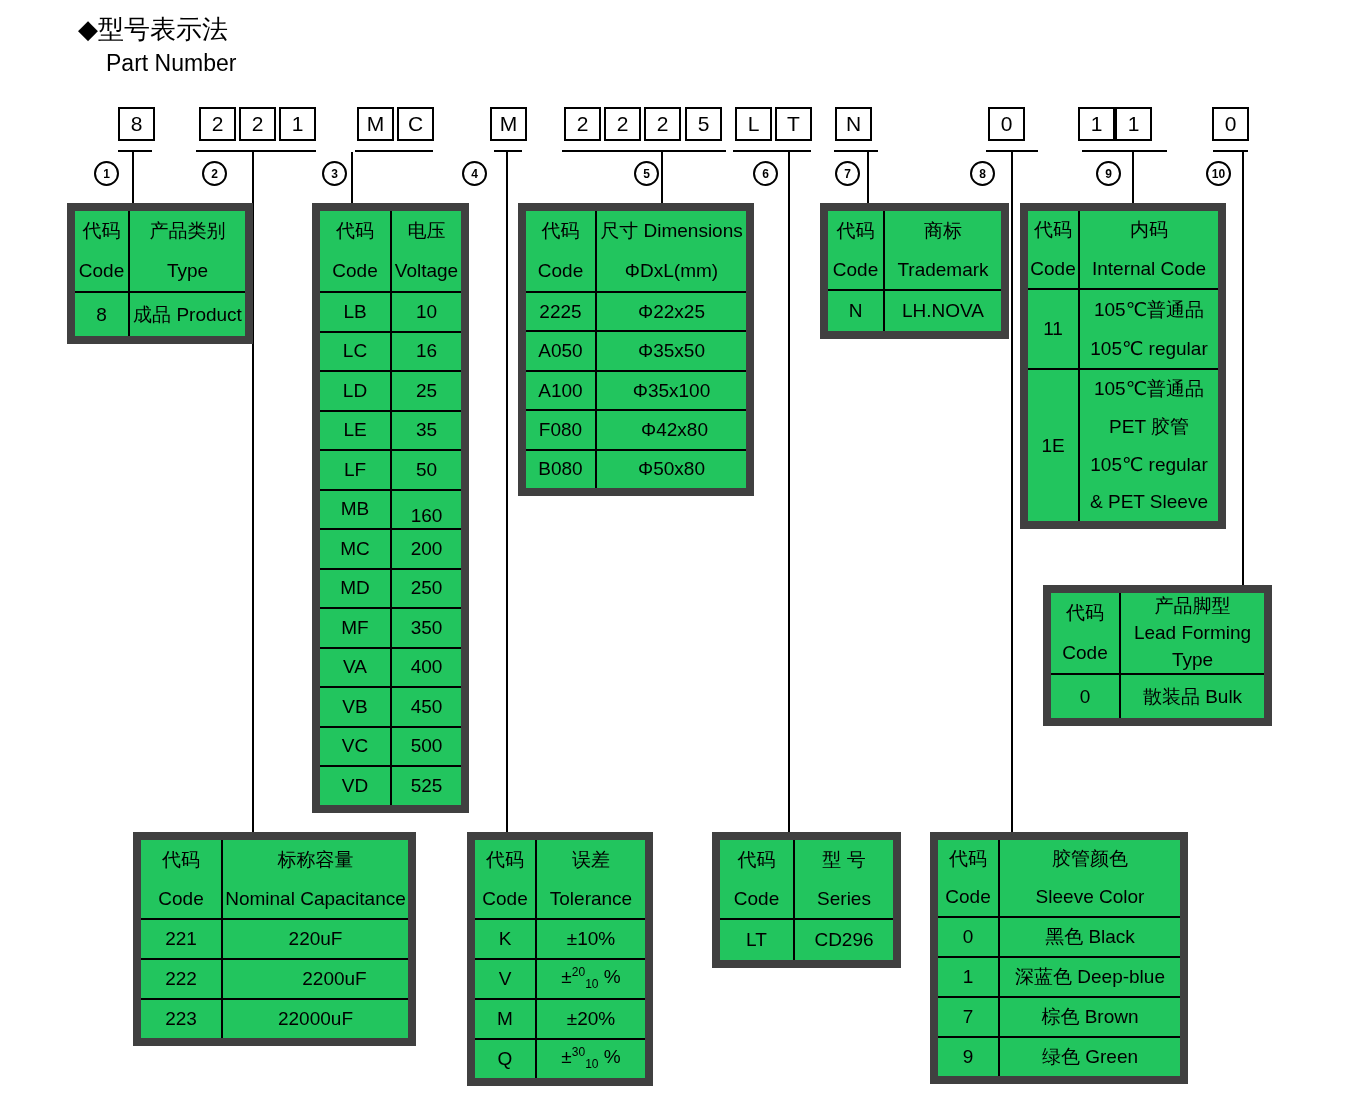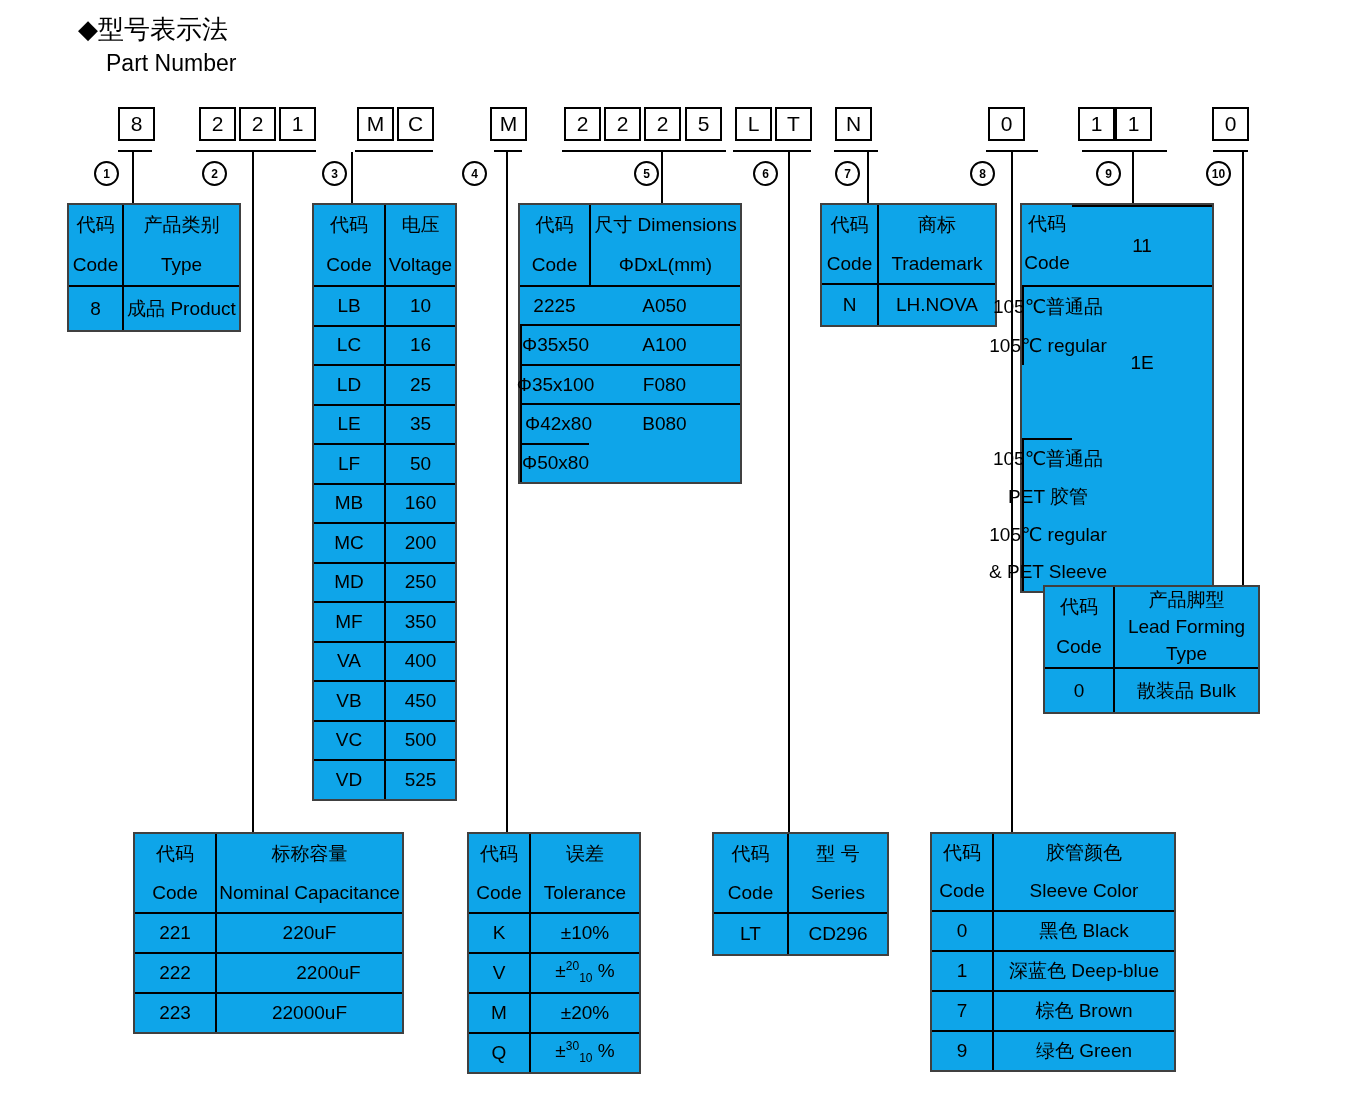"代码" .tbl { background: #0ea5e9 -> #22c55e; border: 2px solid #404040 -> 8px solid #404040 }
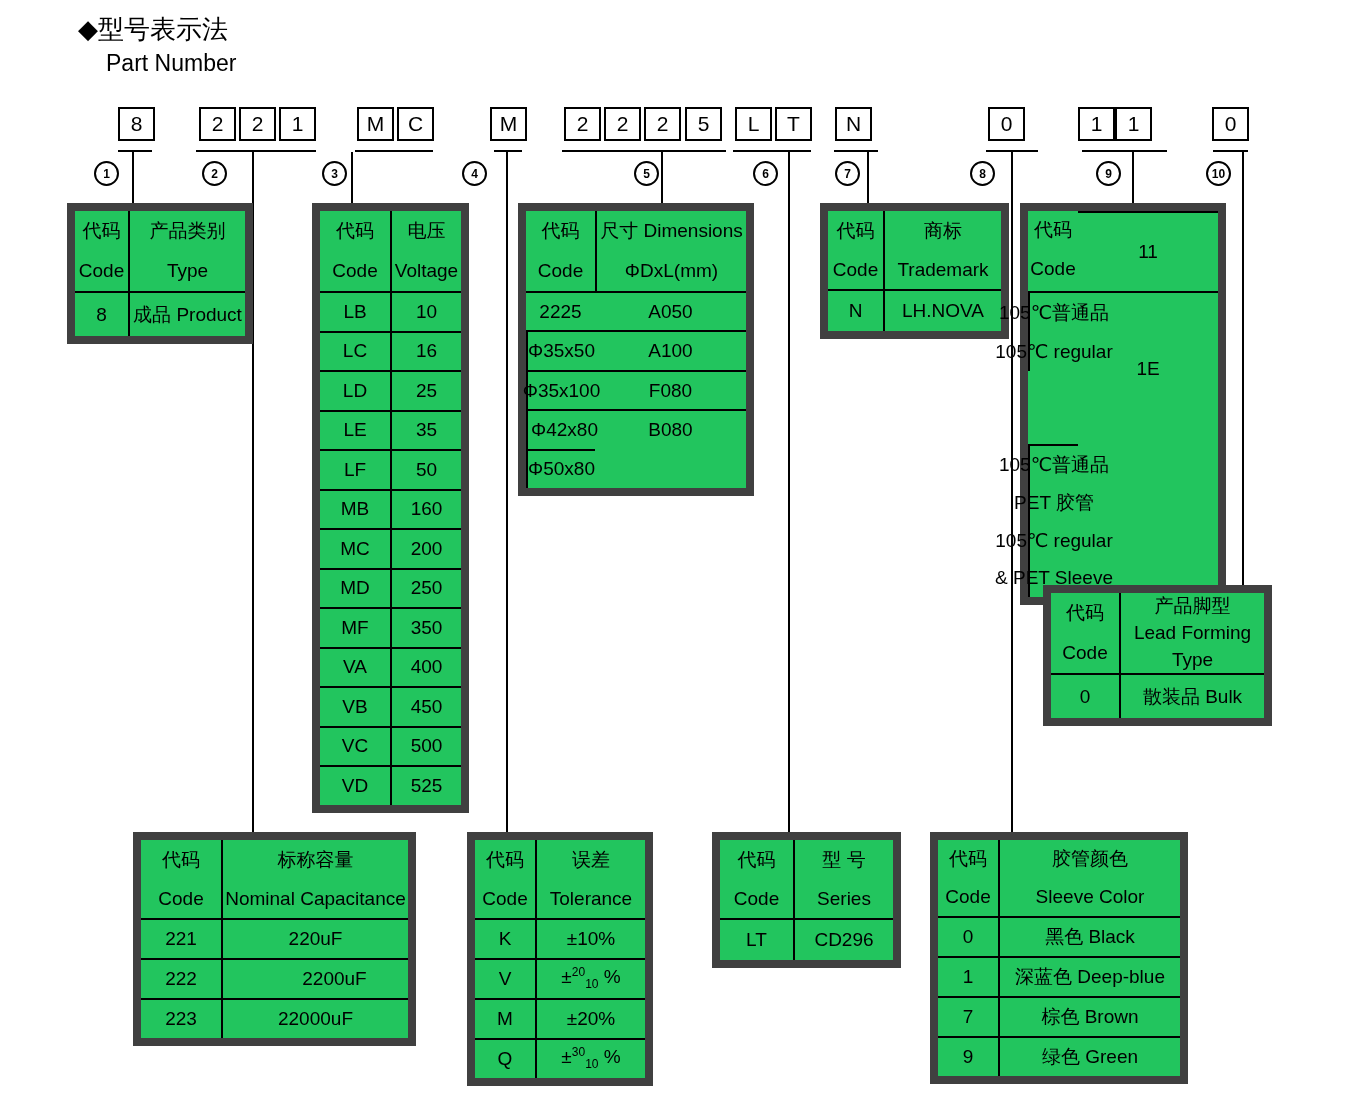"内码" div.cell { html: none -> <div> <div>内码</div> <div>Internal Code</div> </div> }
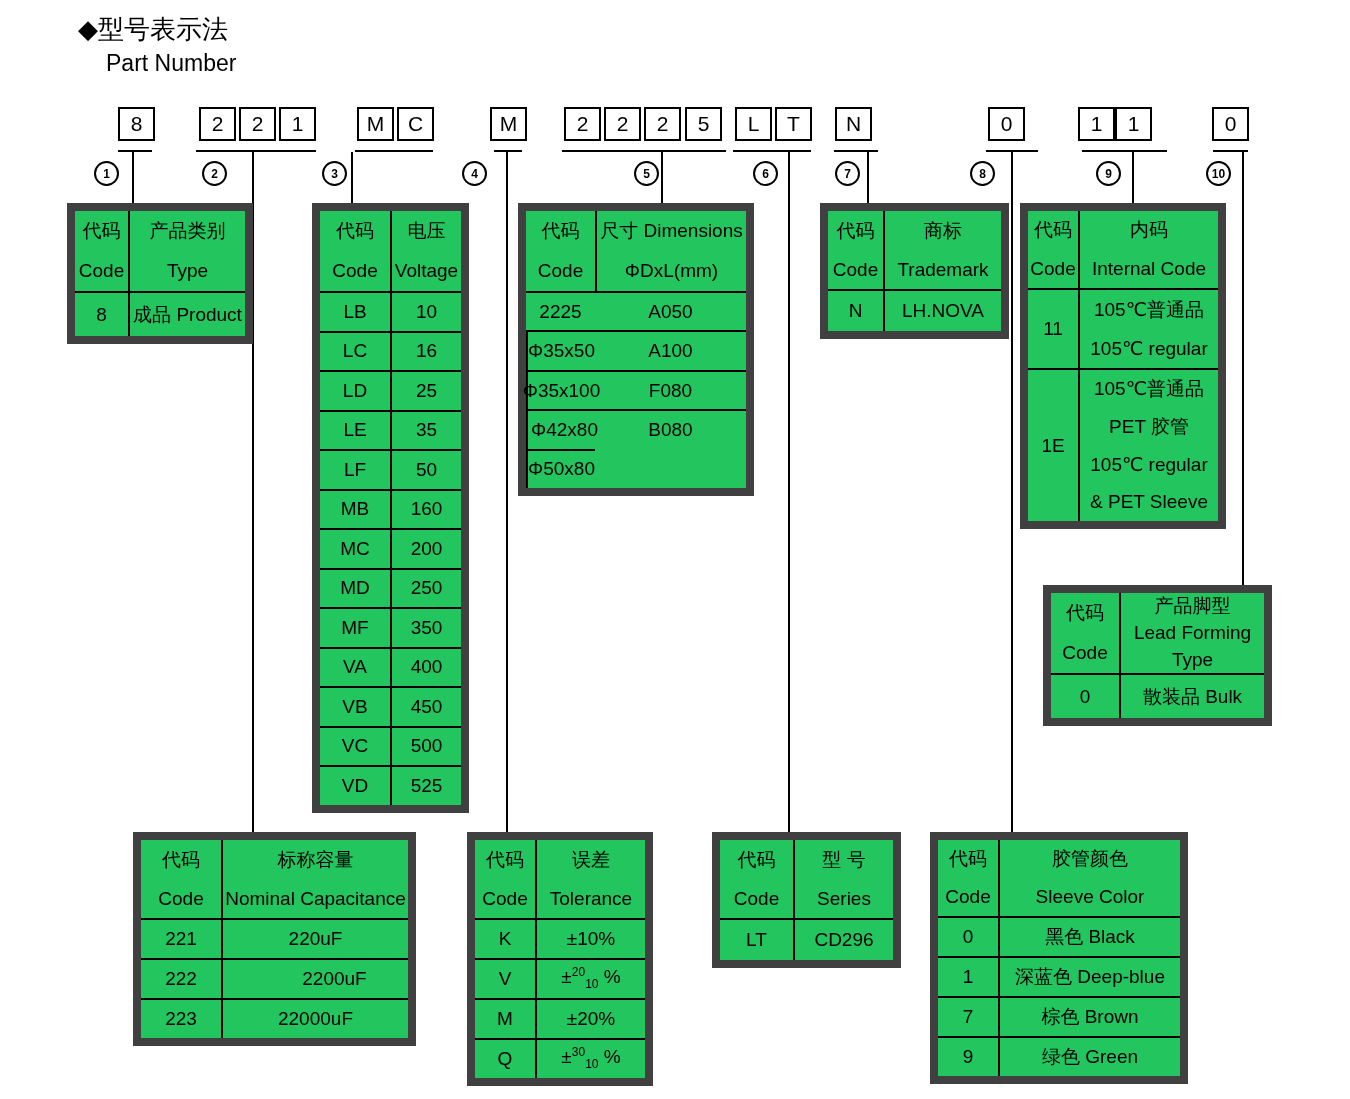"Φ22x25" div.cell { html: none -> <div> <div>Φ22x25</div> </div> }
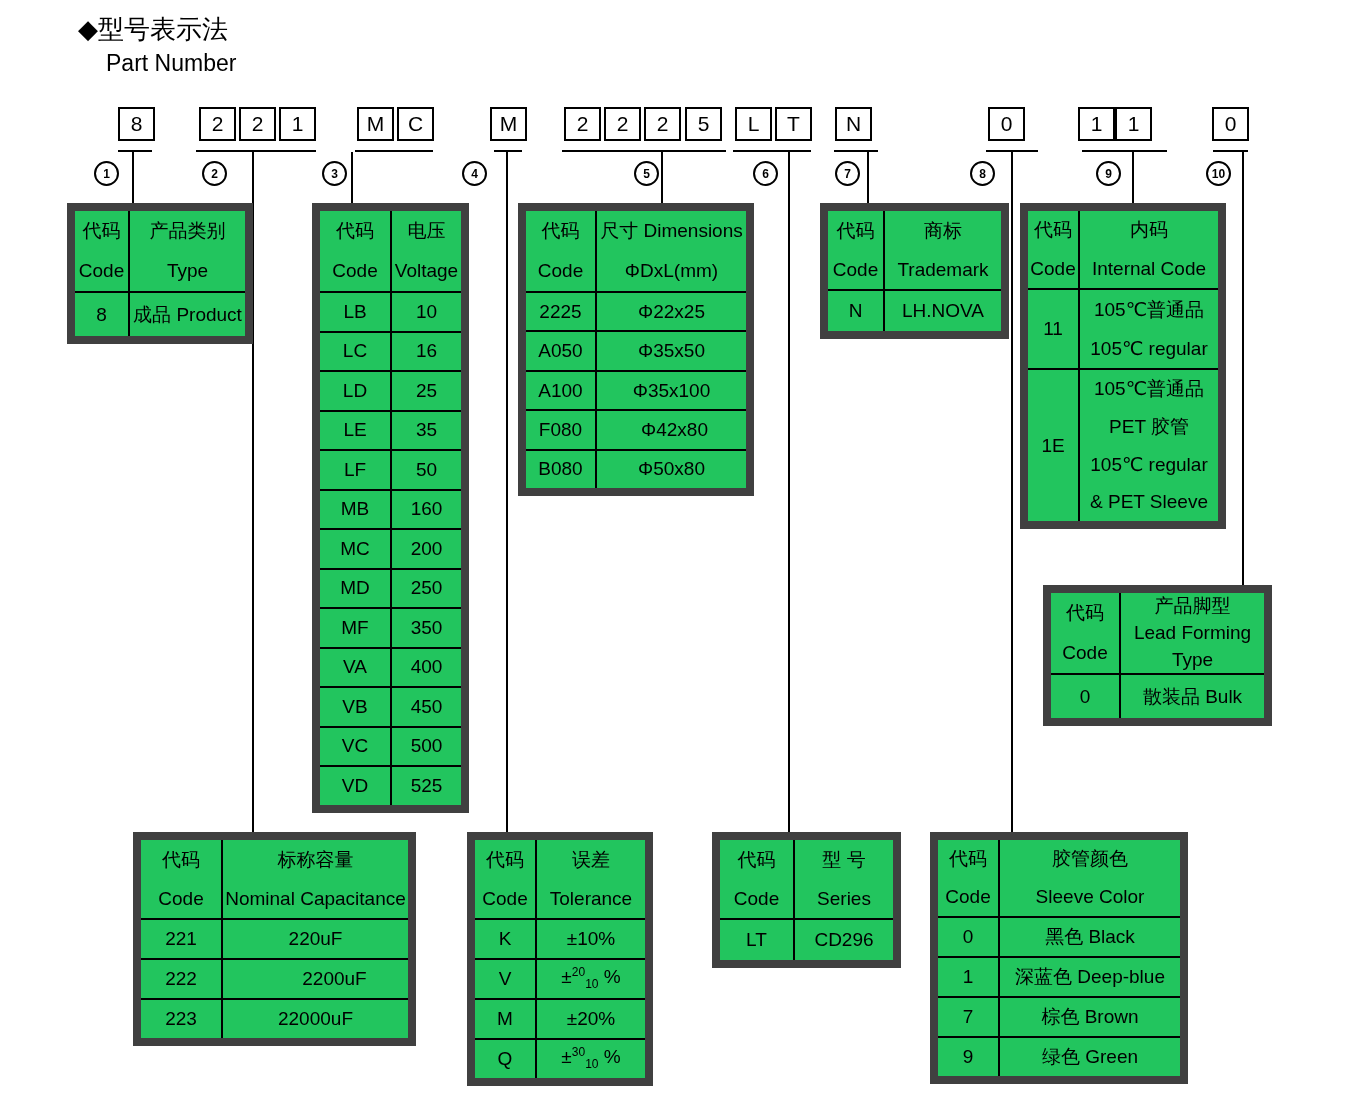"160" div.cell { justify-content: none -> flex-end }
